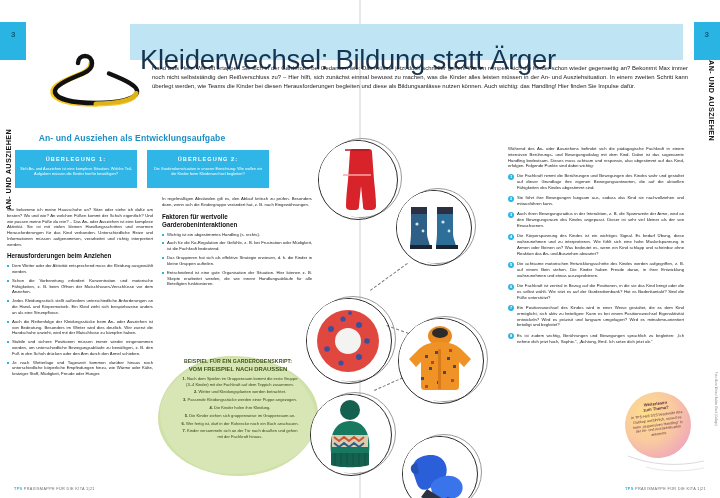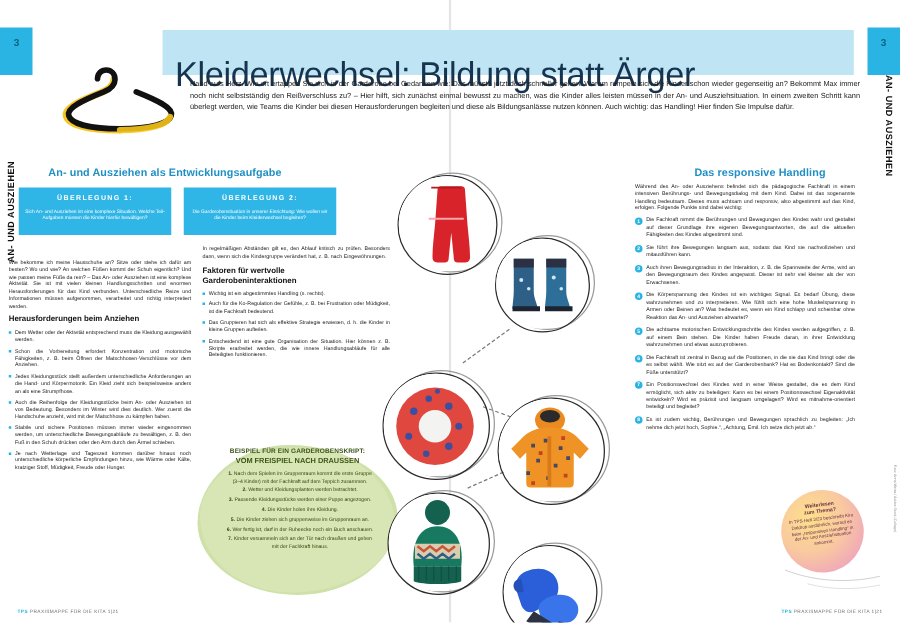"Das responsive Handling" div.sec-h { html: <div>Das responsive Handling</div> -> none }
